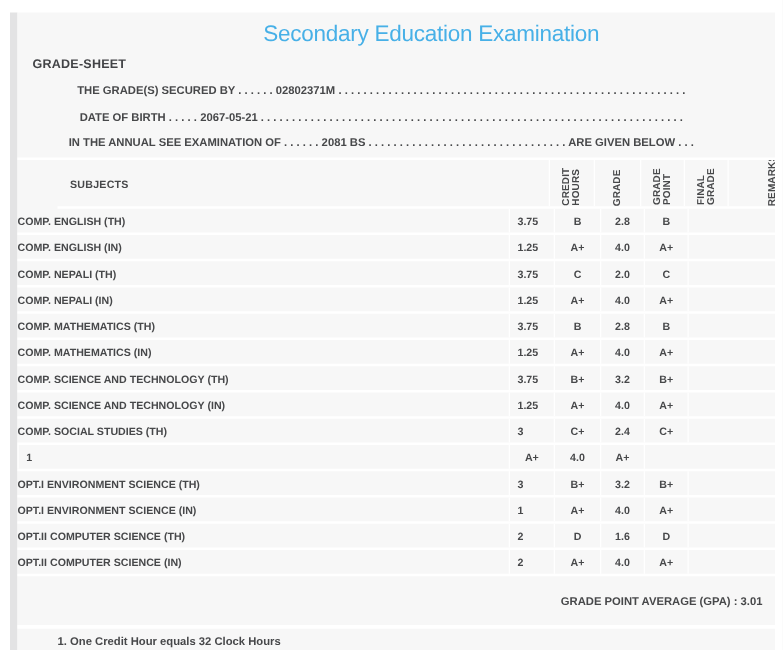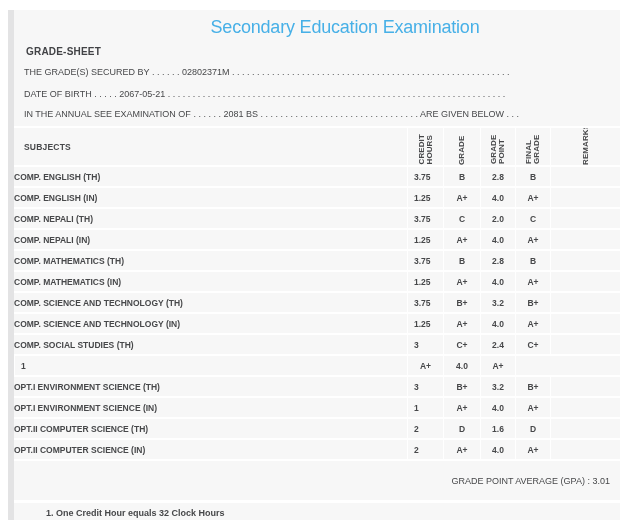"THE GRADE(S) SECURED BY ." .info-line { font-weight: normal -> bold; text-align: none -> center }
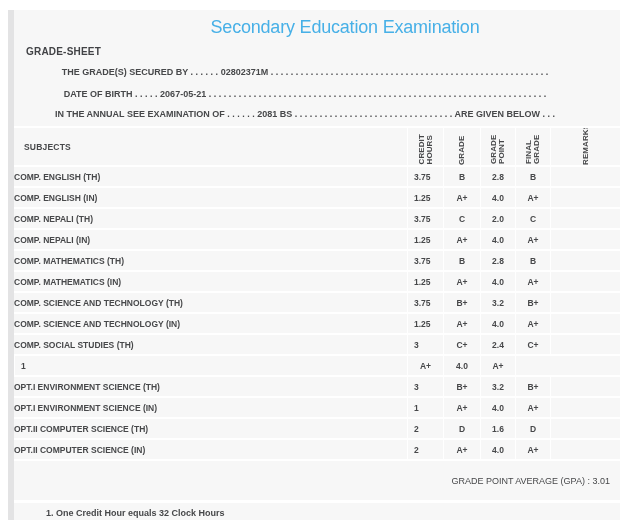"SUBJECTS" .t-head { margin-left: none -> 32px }
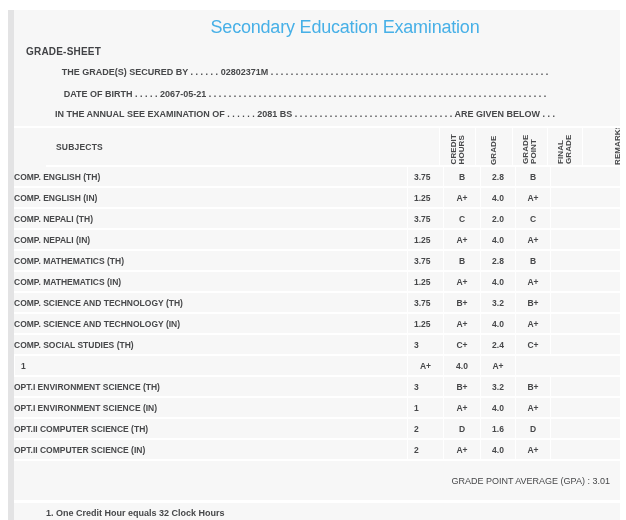"GRADE POINT AVERAGE (GPA) :" .gpa-row { font-weight: normal -> bold }
